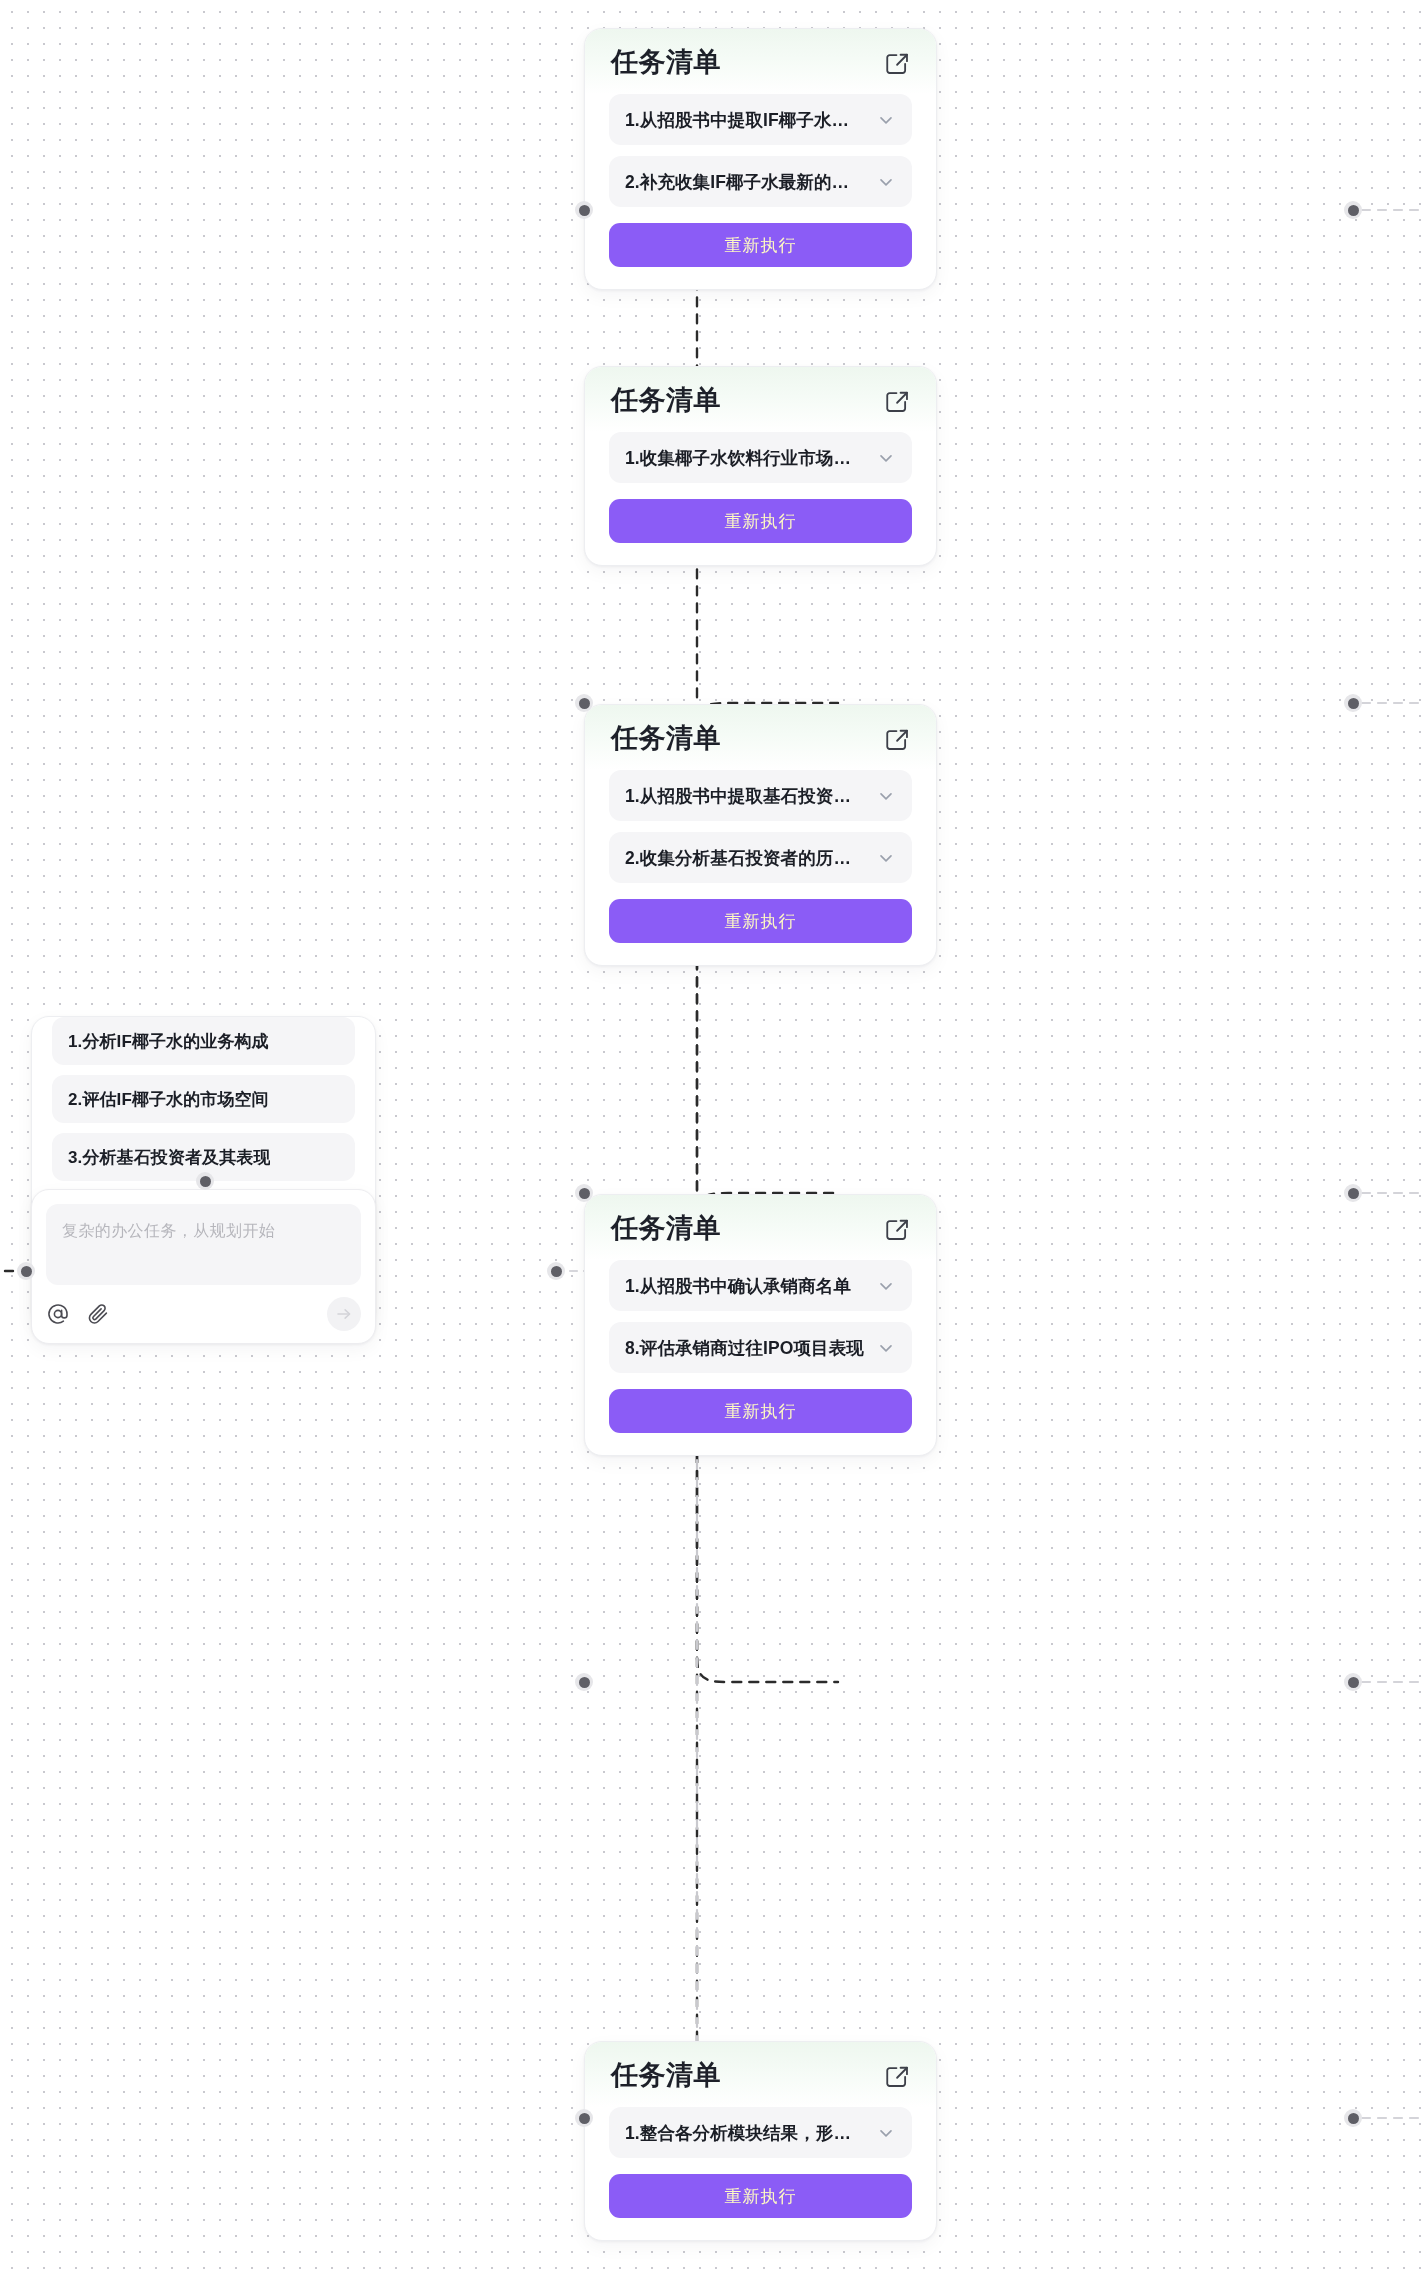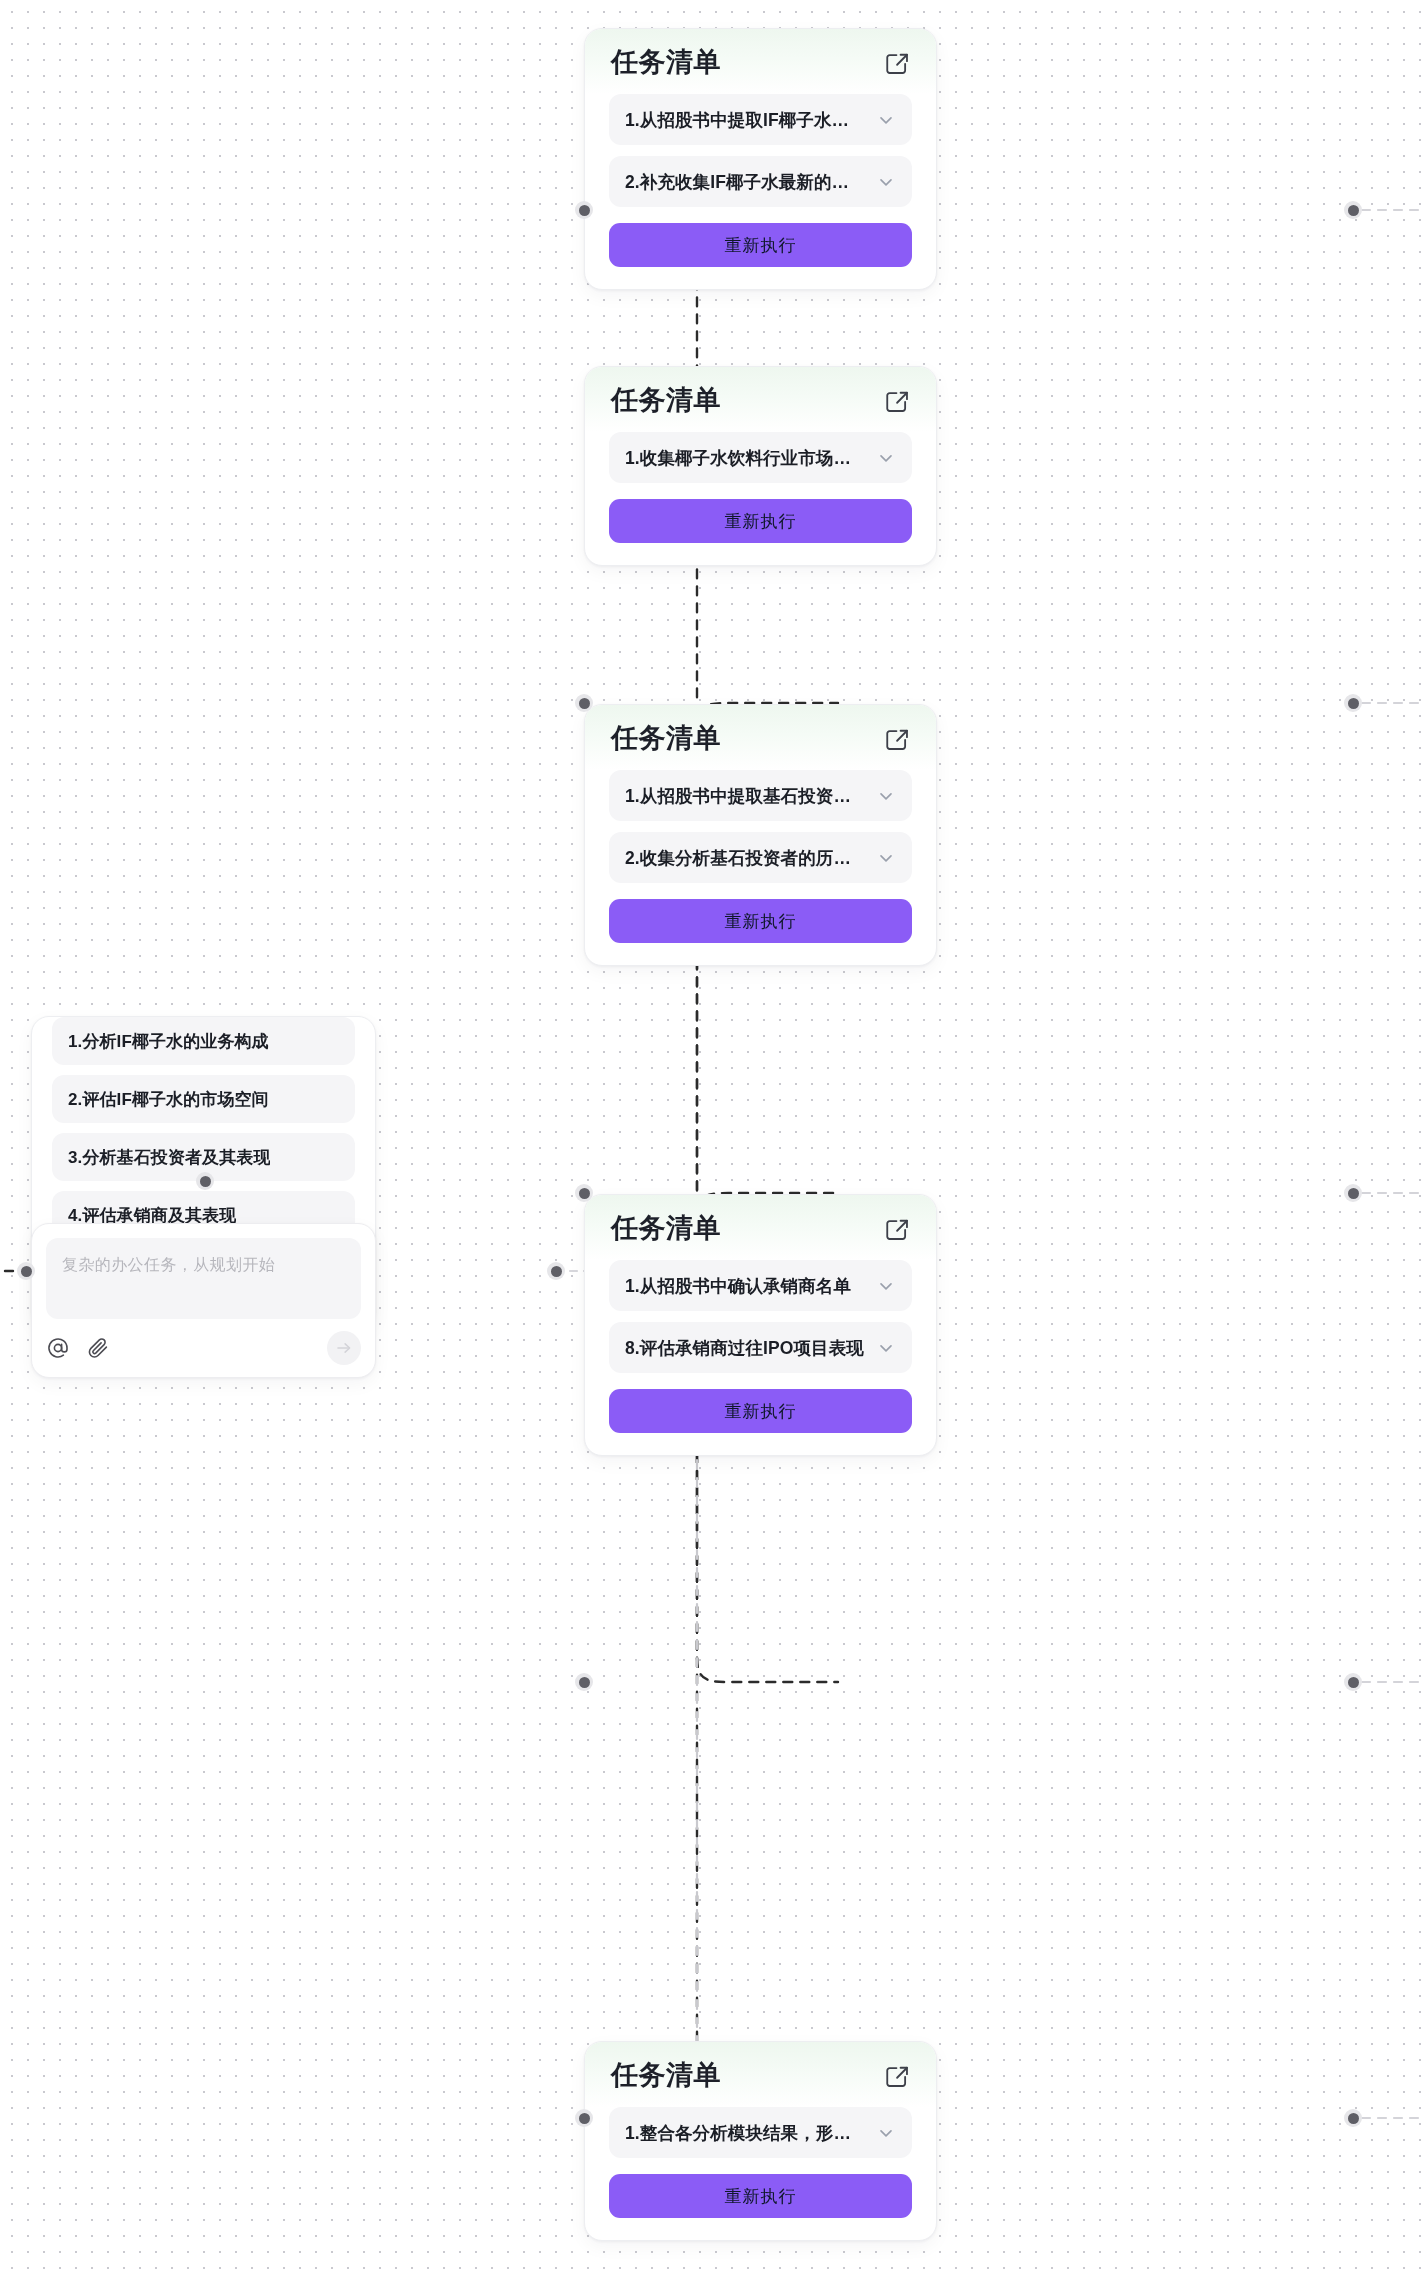"重新执行" .btn-primary { color: #0f172a -> #fef9c3 }
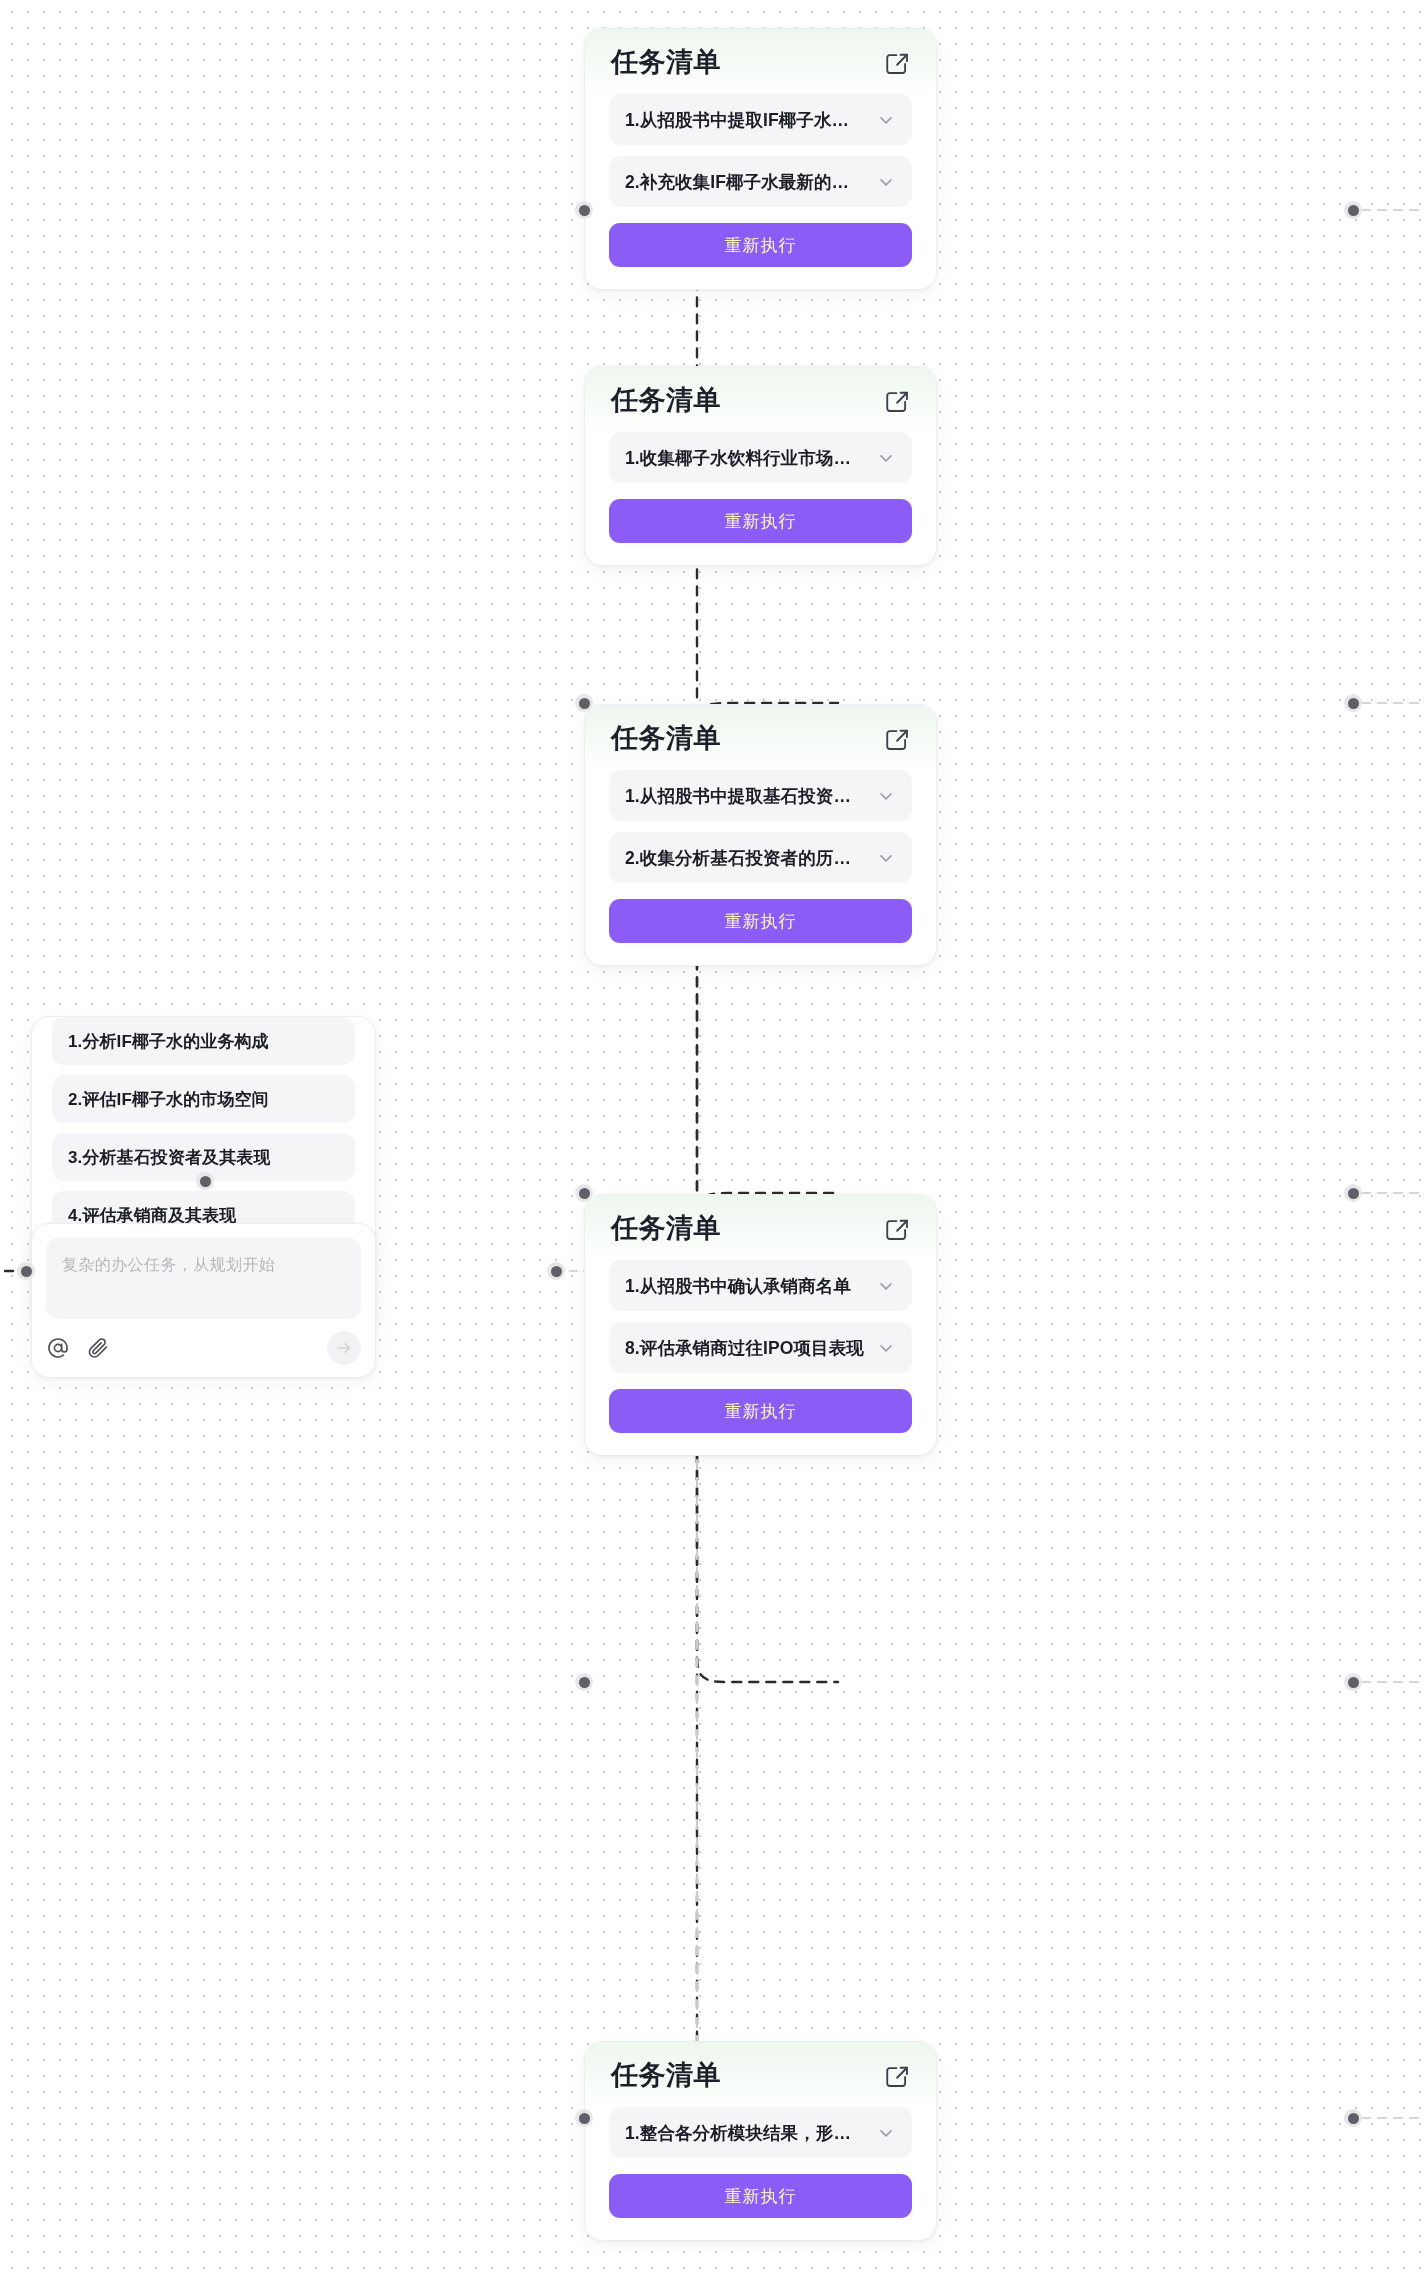"复杂的办公任务，从规划开始" #composer { top: 1223px -> 1189px }
